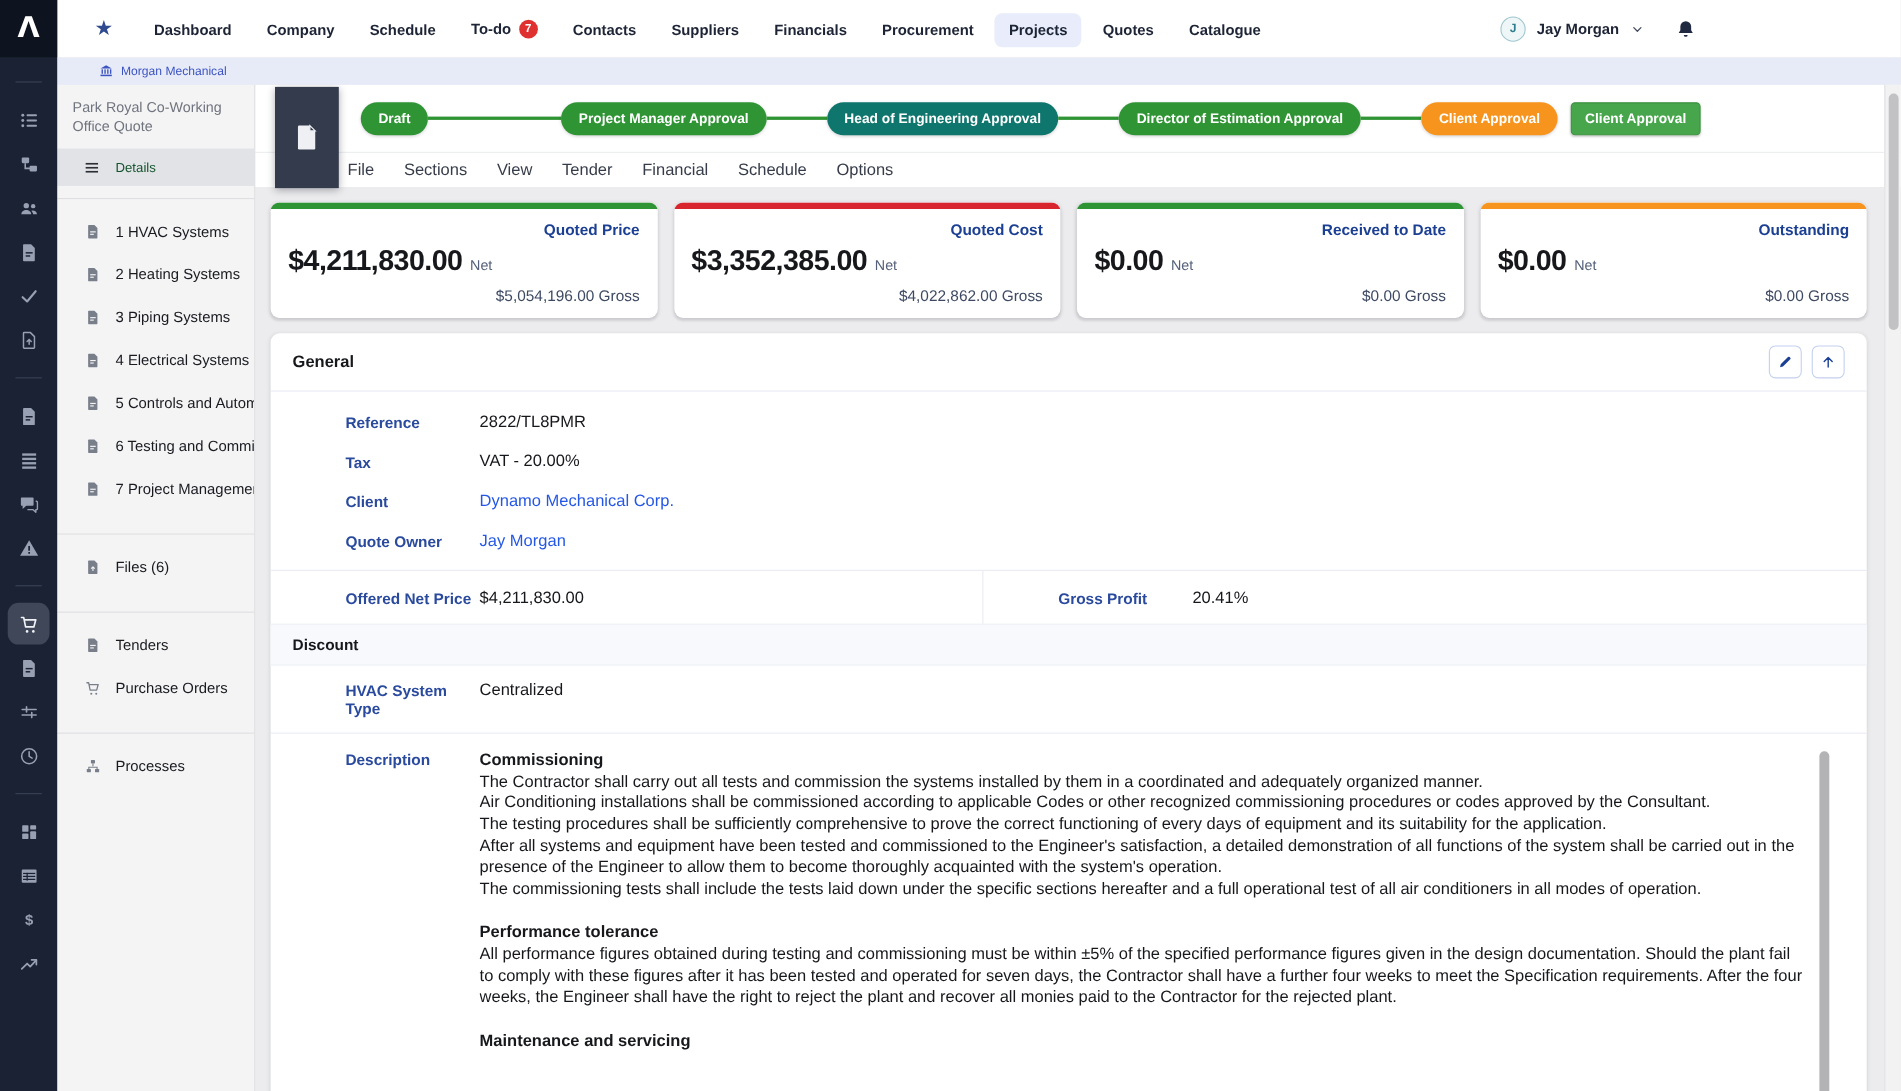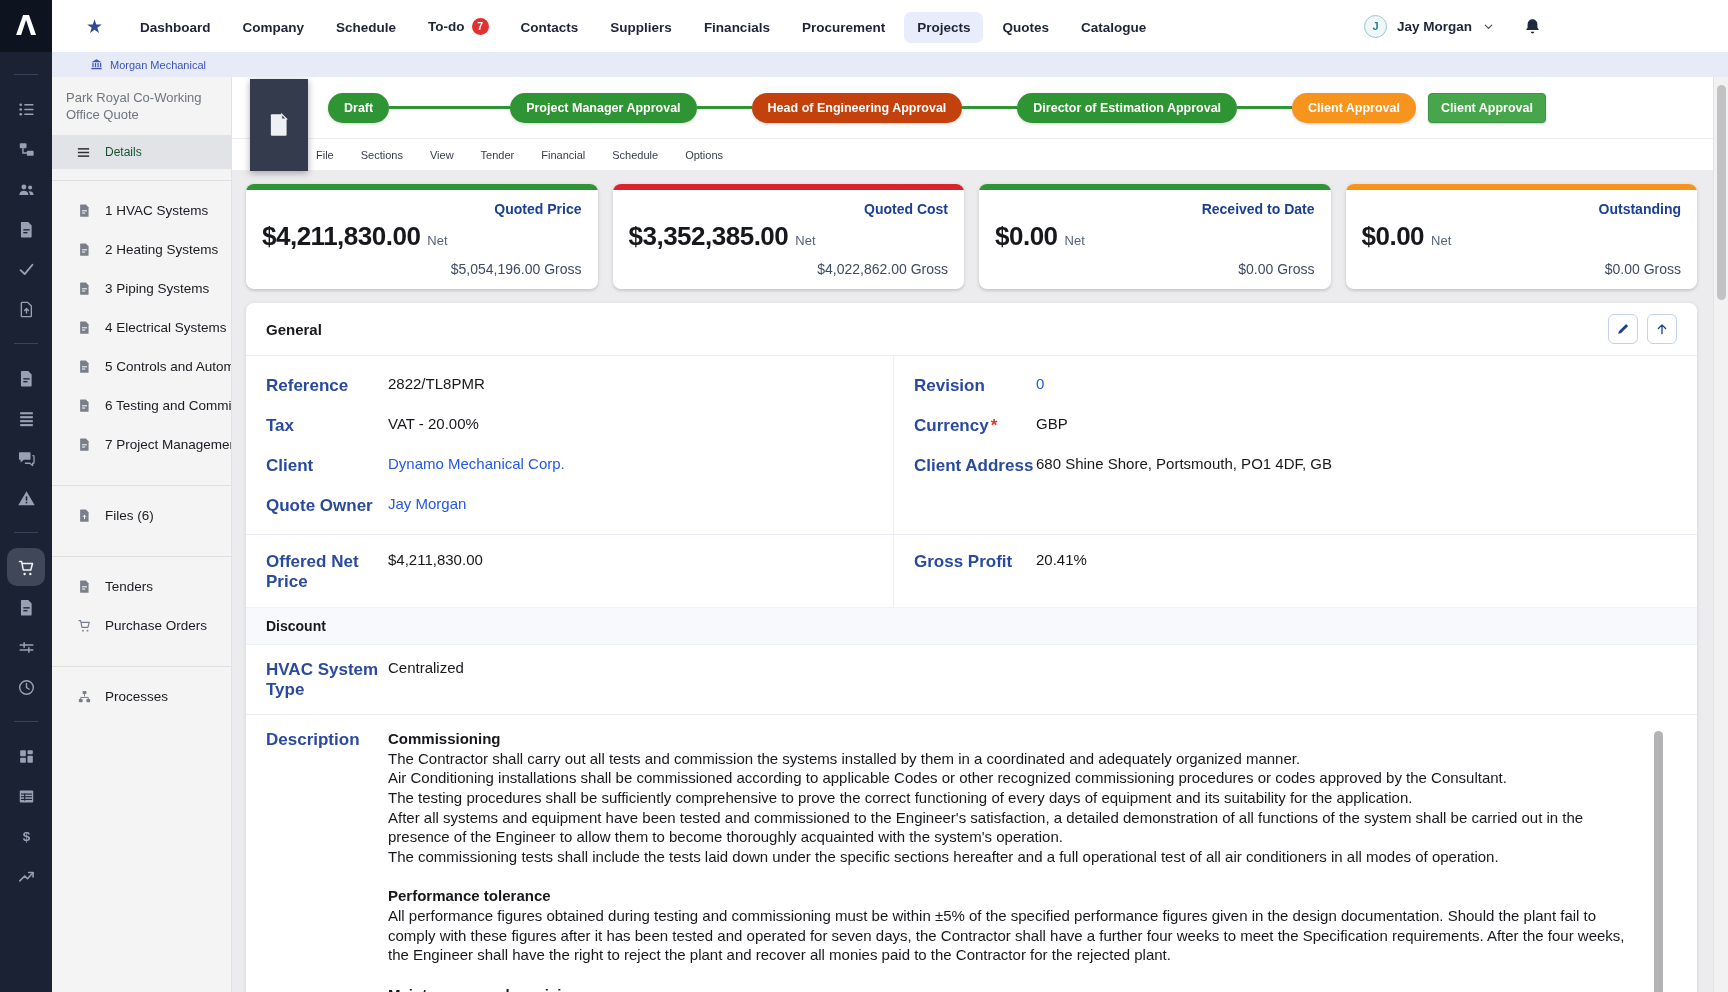"Head of Engineering Approval" div.pill { background: #c2410c -> #0f766e }
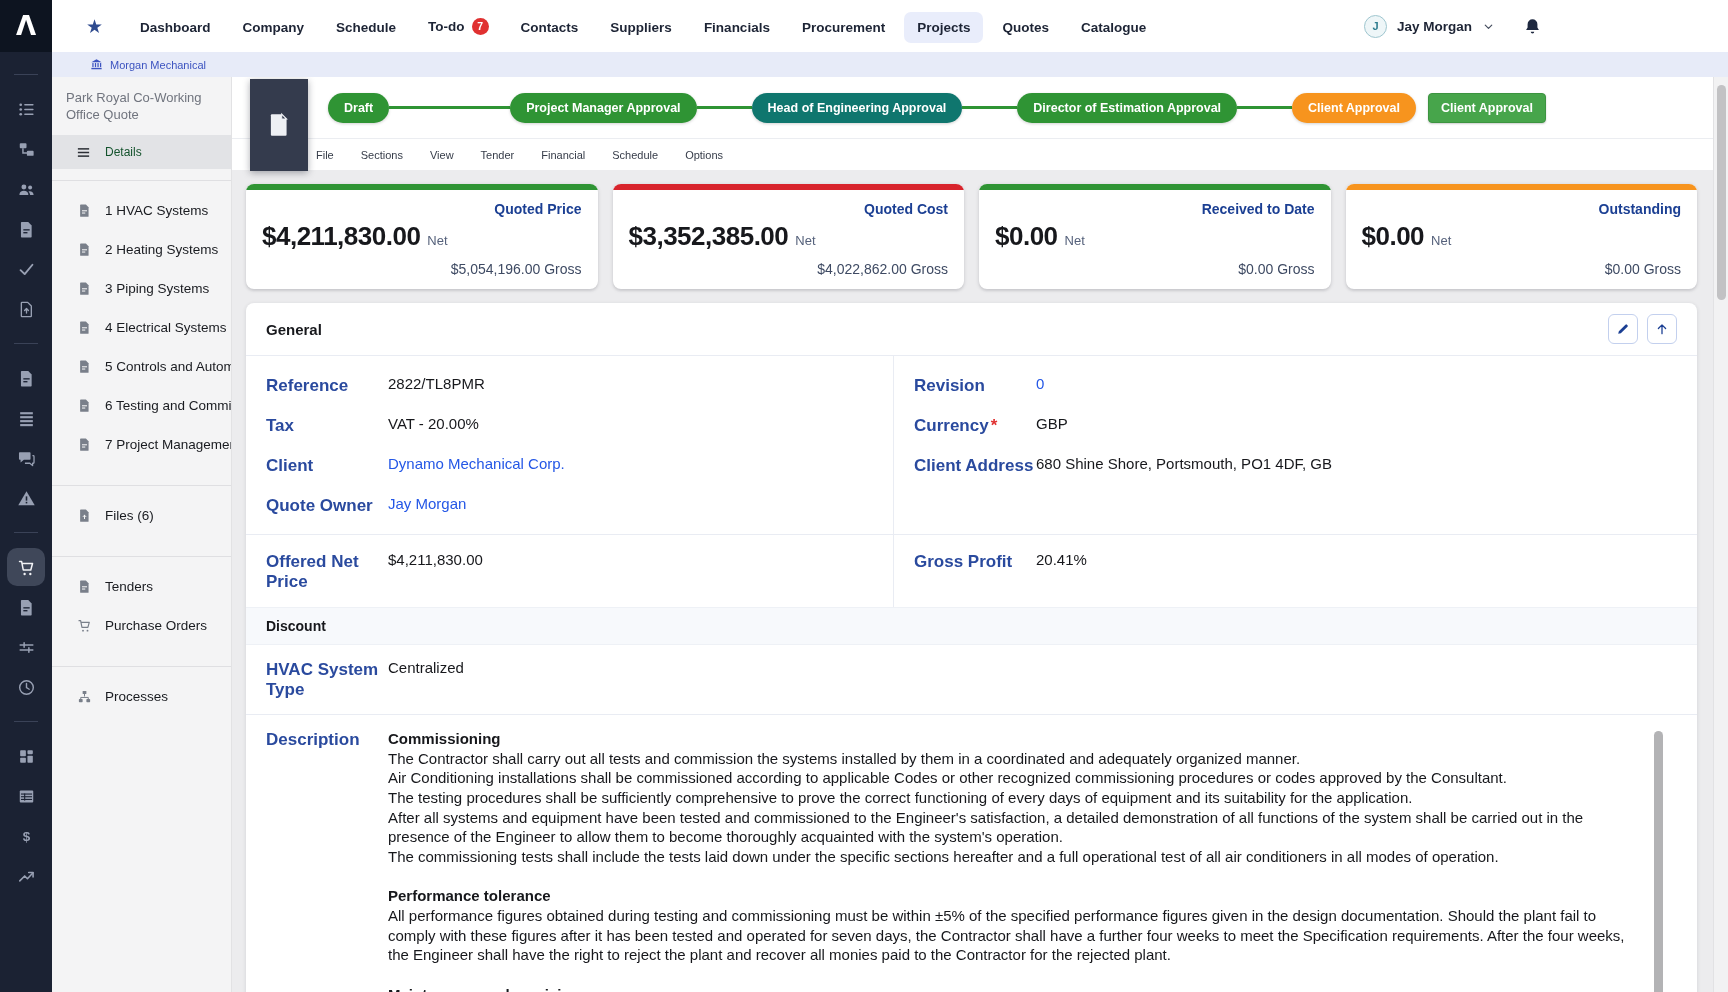"File" .menu-item { font-size: 11px -> 15px }
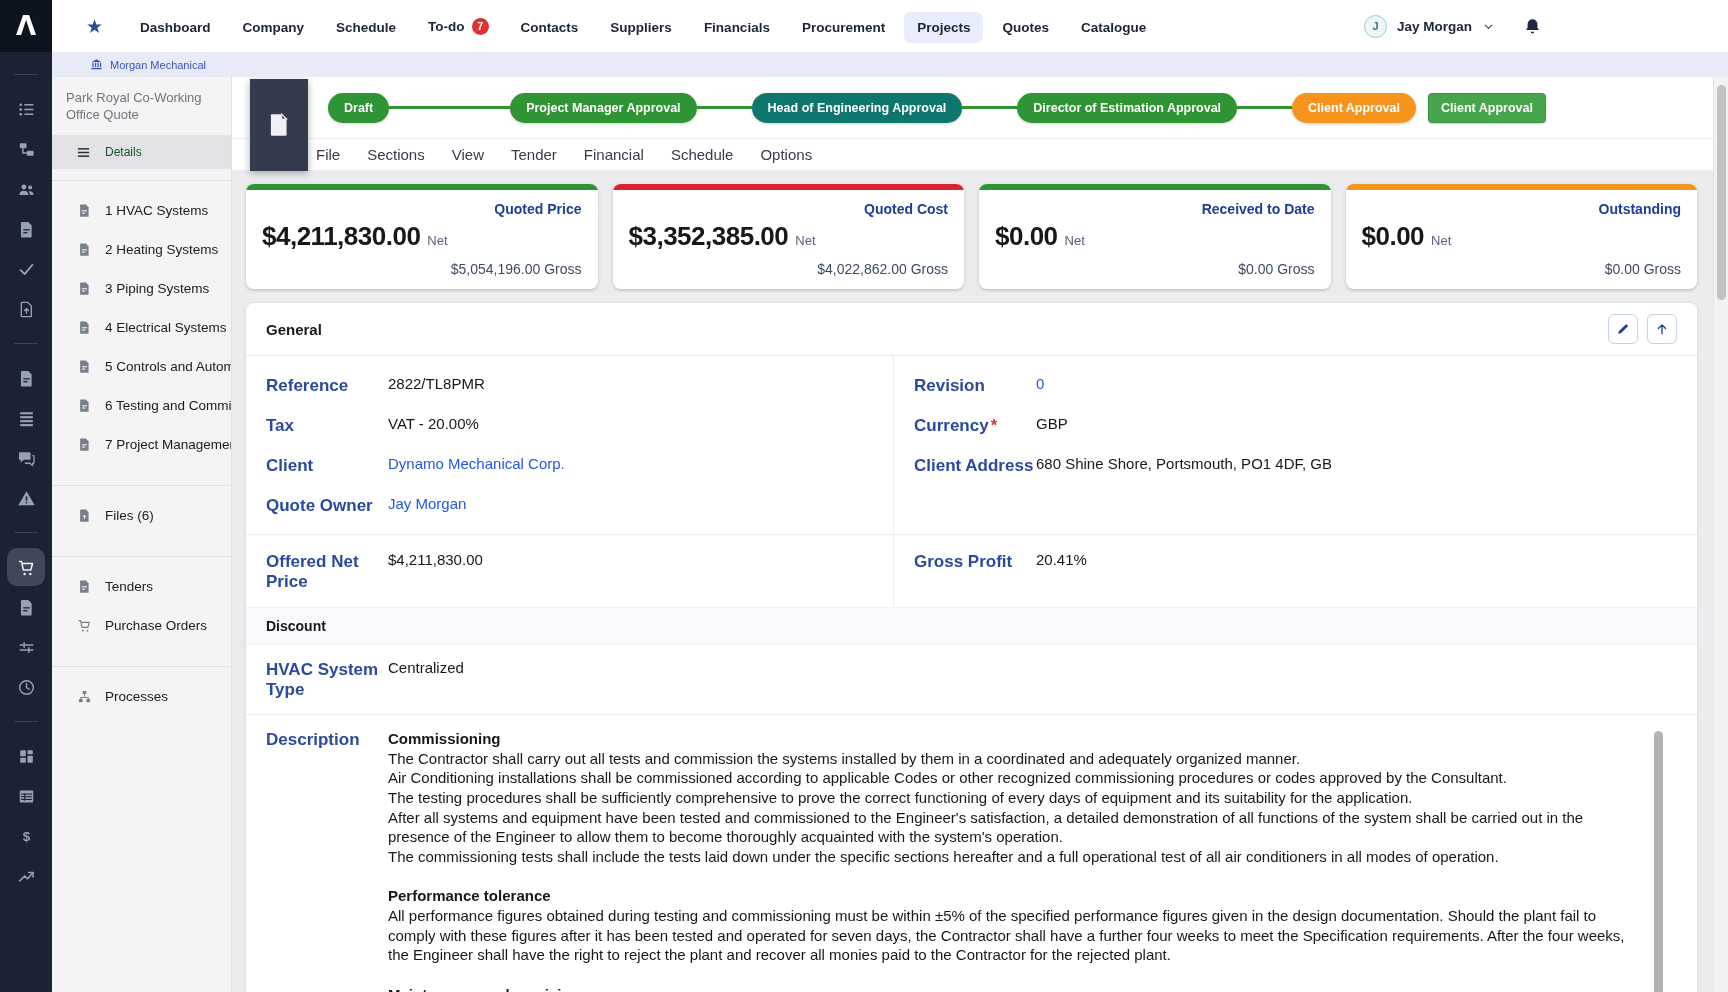"Reference" .flabel { font-size: 17px -> 14px; margin-left: none -> 48px }
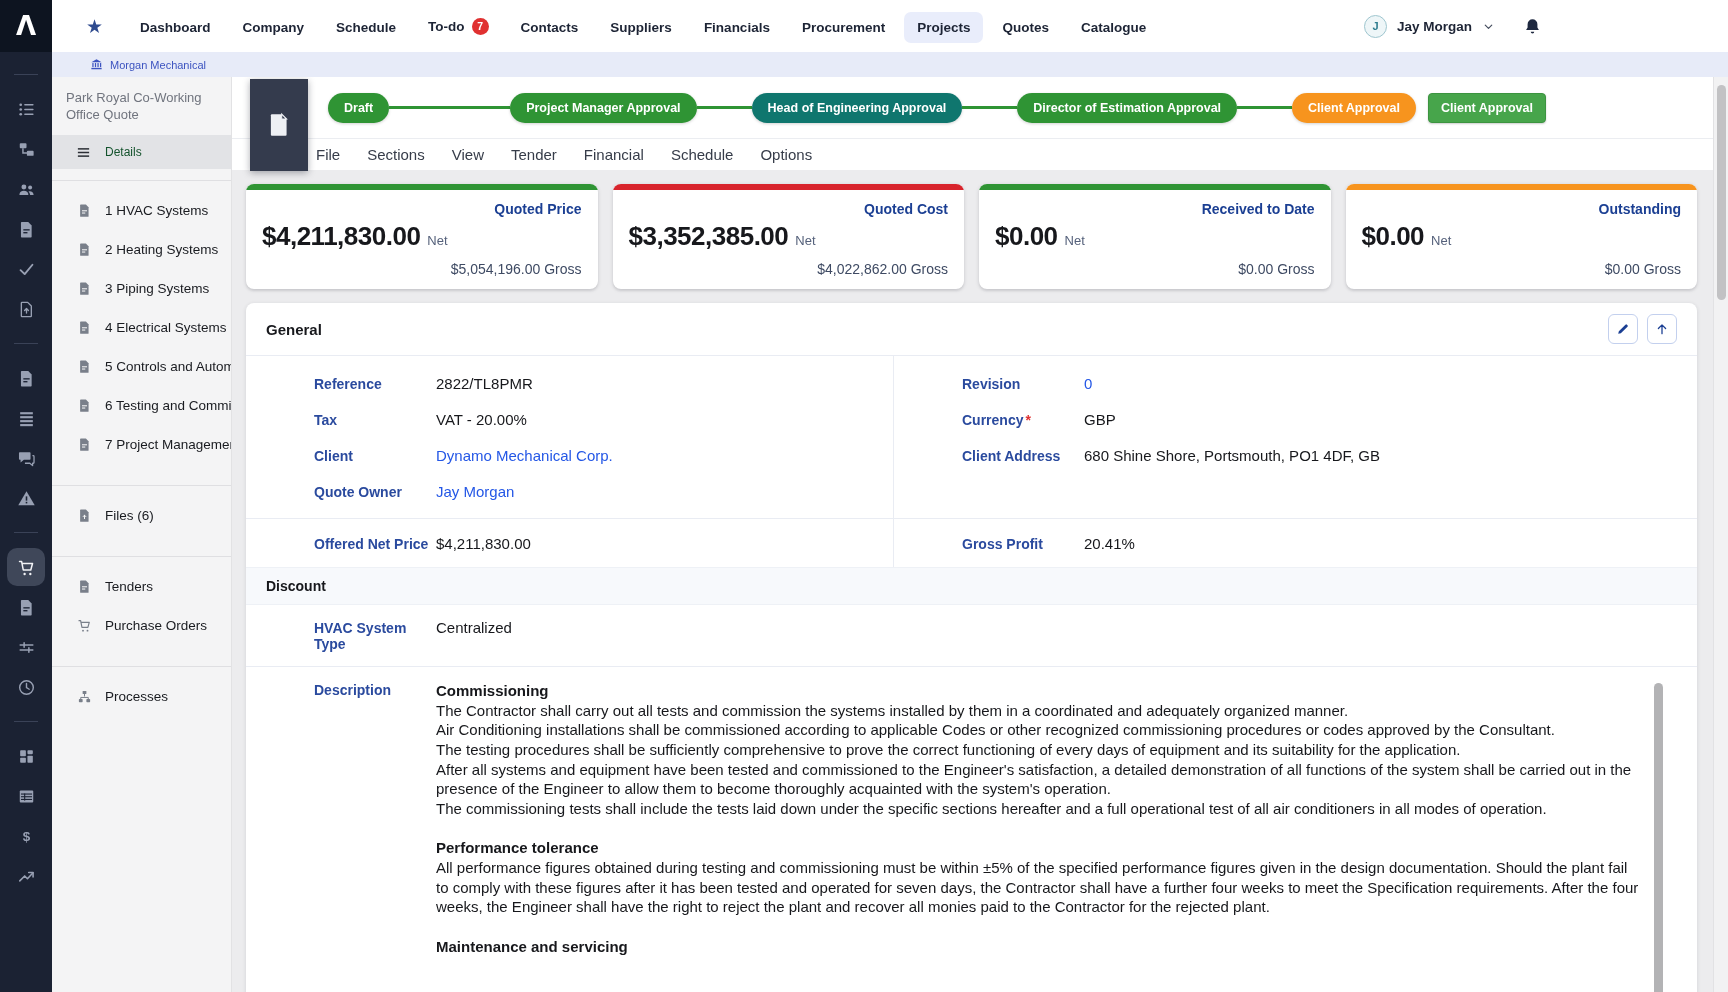"Revision" div.g-col { html: <div> <div> <div>Revision</div> <div>0</div> </div> <div> <div><span>Currency</span><span>*</span></div> <div>GBP</div> </div> <div> <div>Client Address</div> <div>680 Shine Shore, Portsmouth, PO1 4DF, GB</div> </div> </div> -> none }
